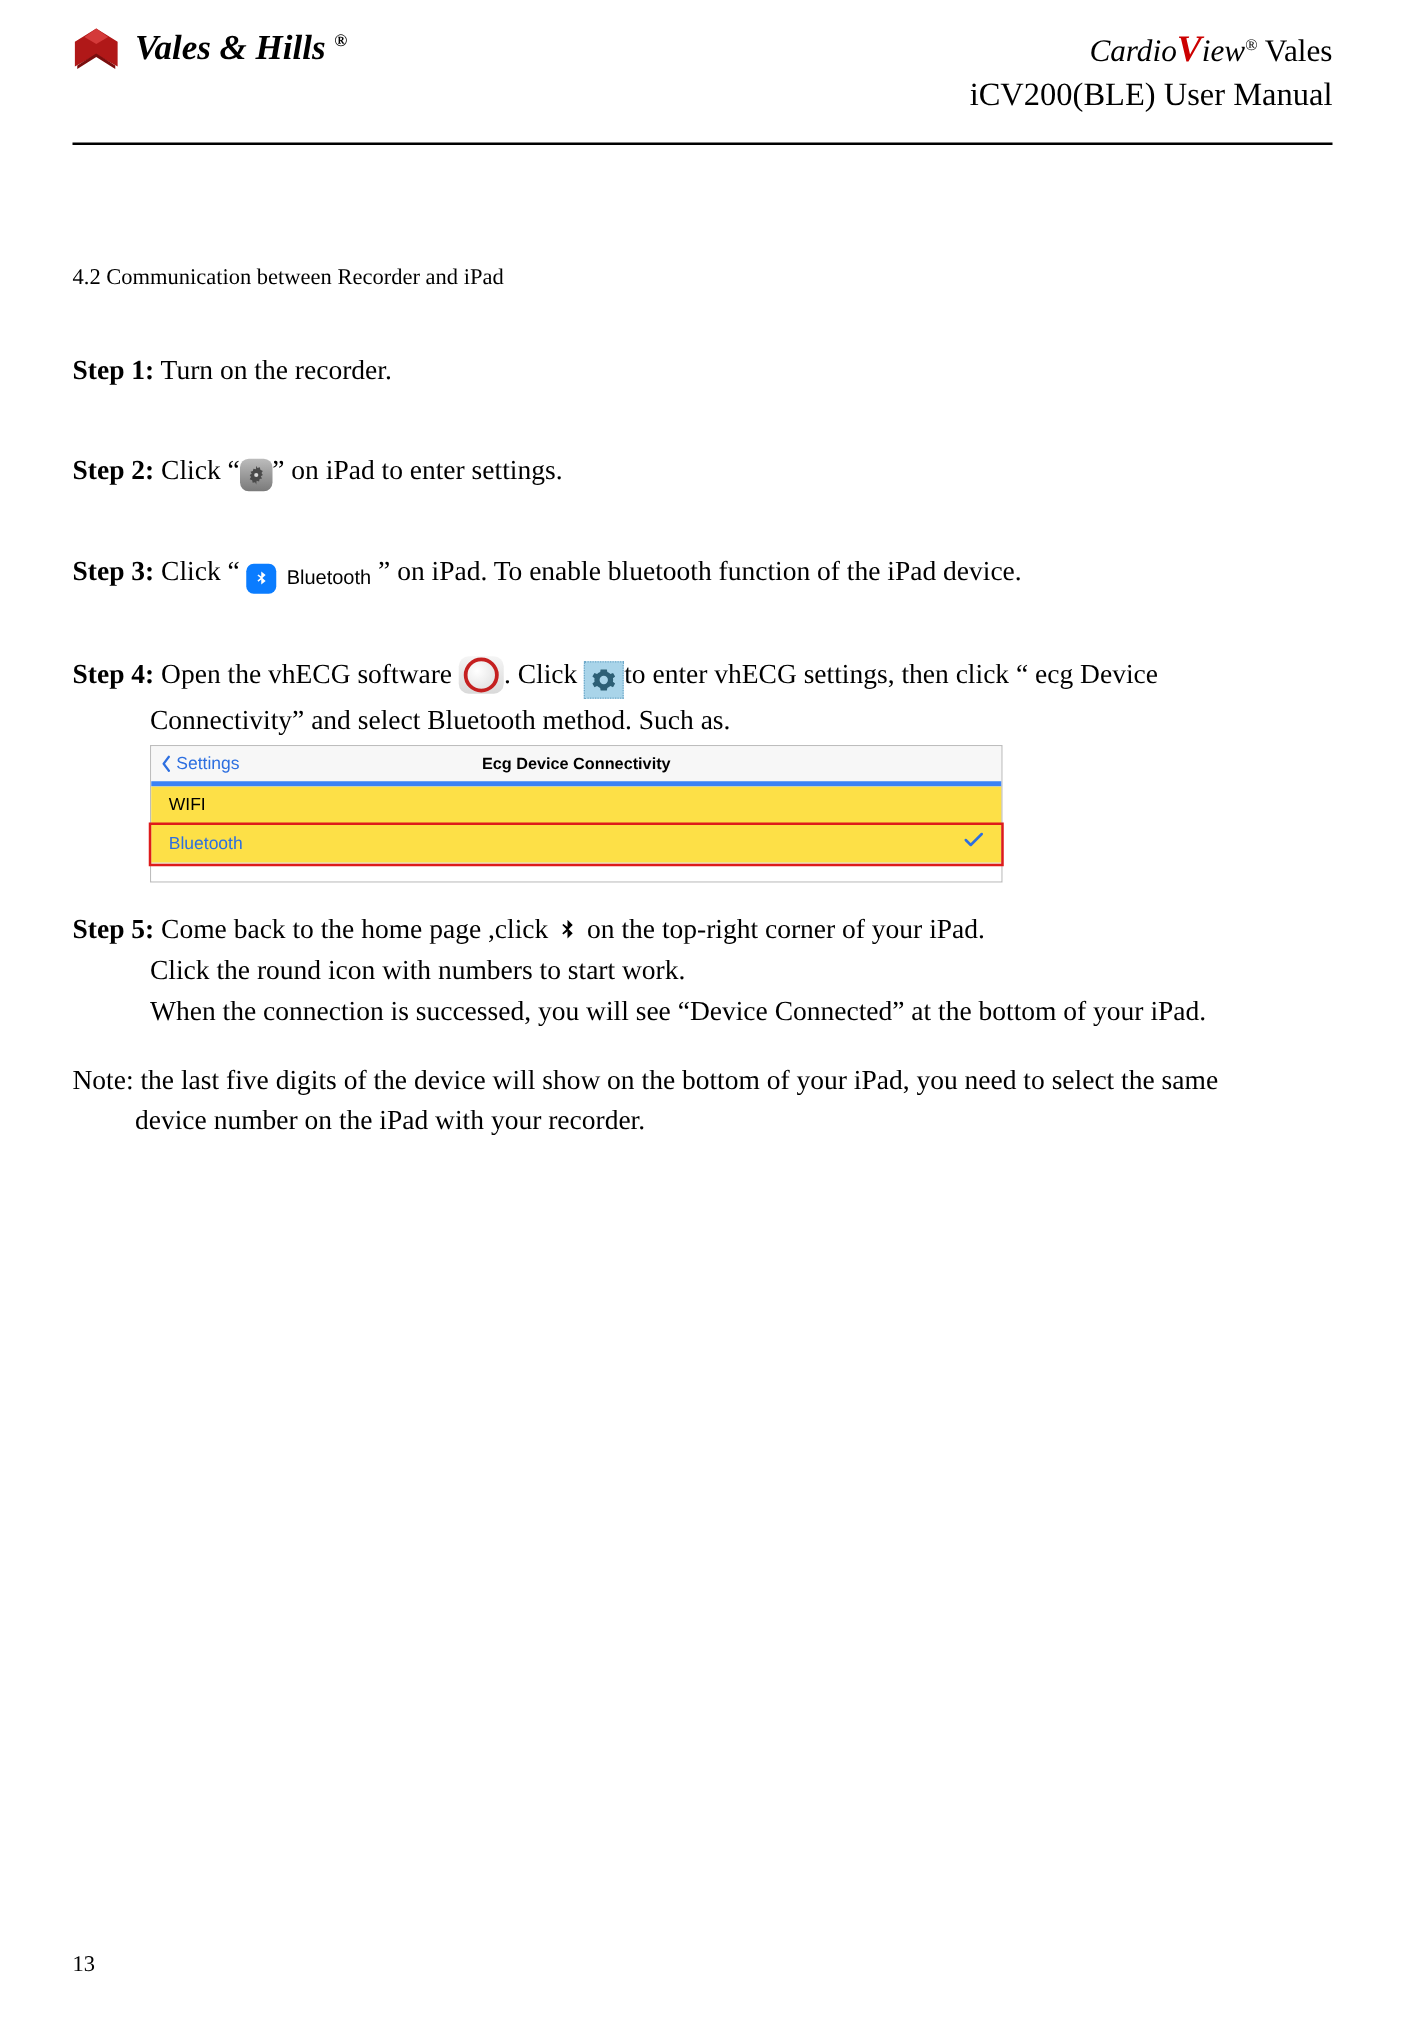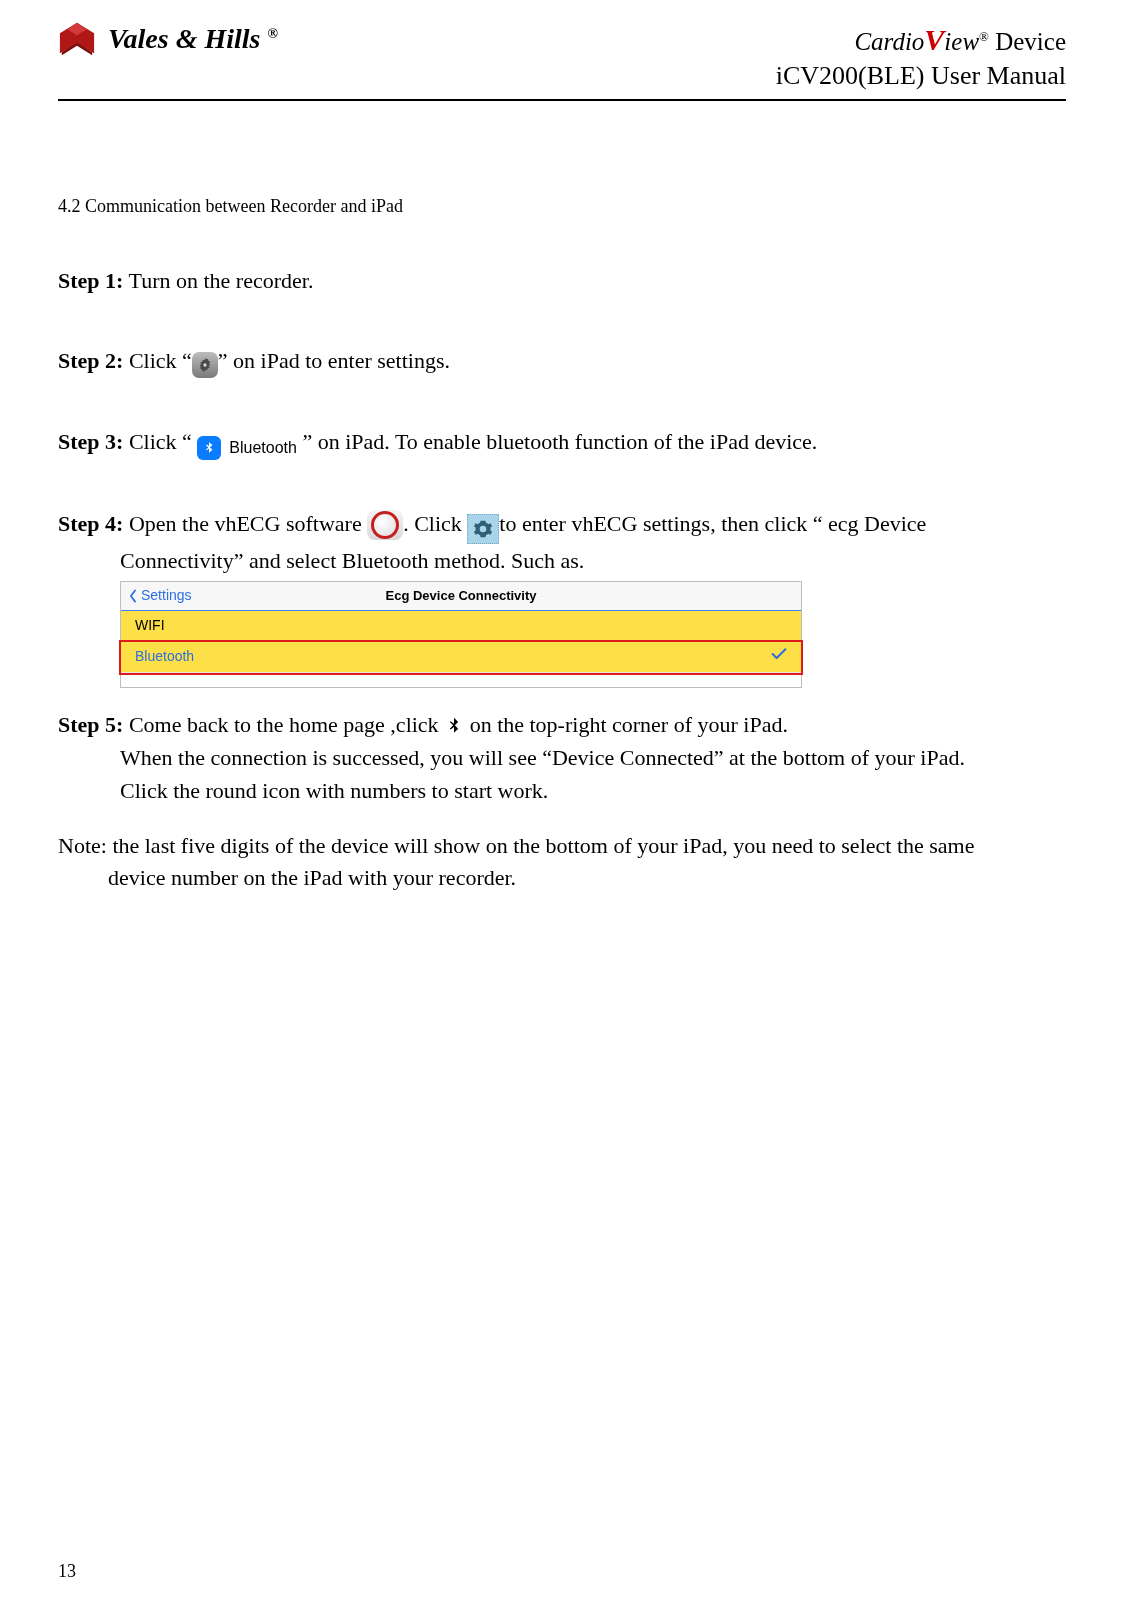"Vales & Hills ®" .header { padding-bottom: 6px -> 21px }
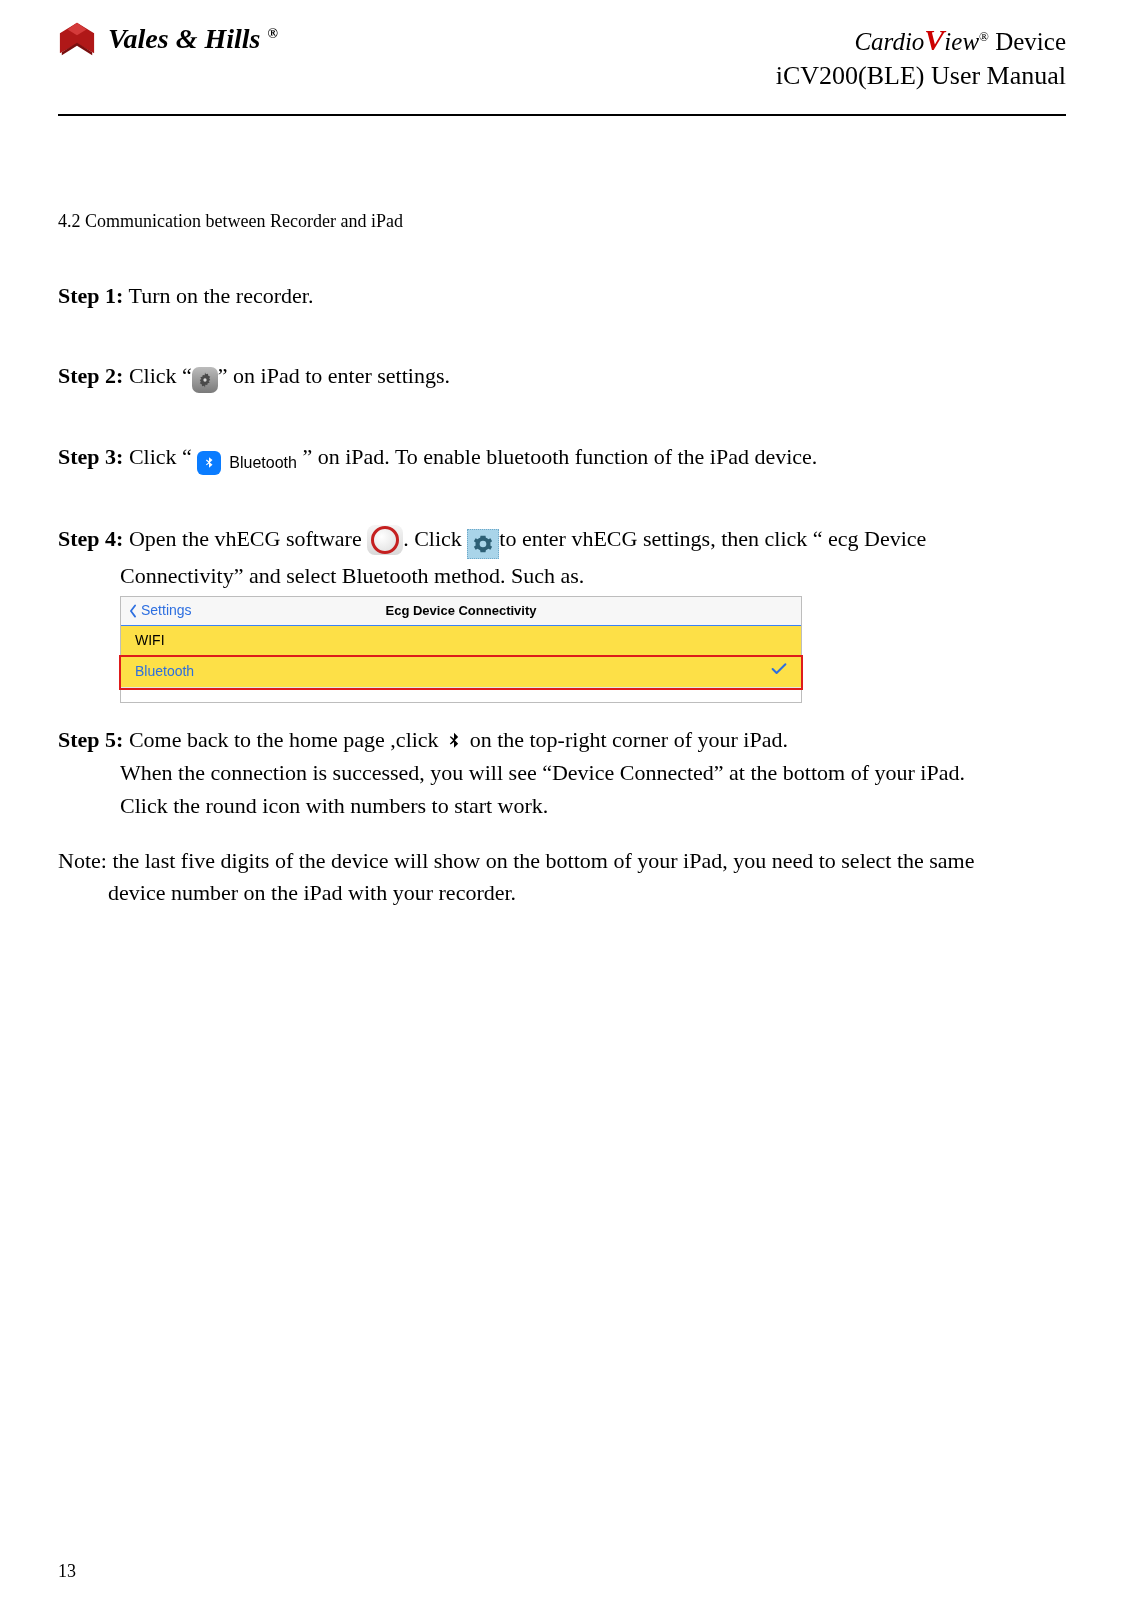"Device" span { text: Device -> Vales }
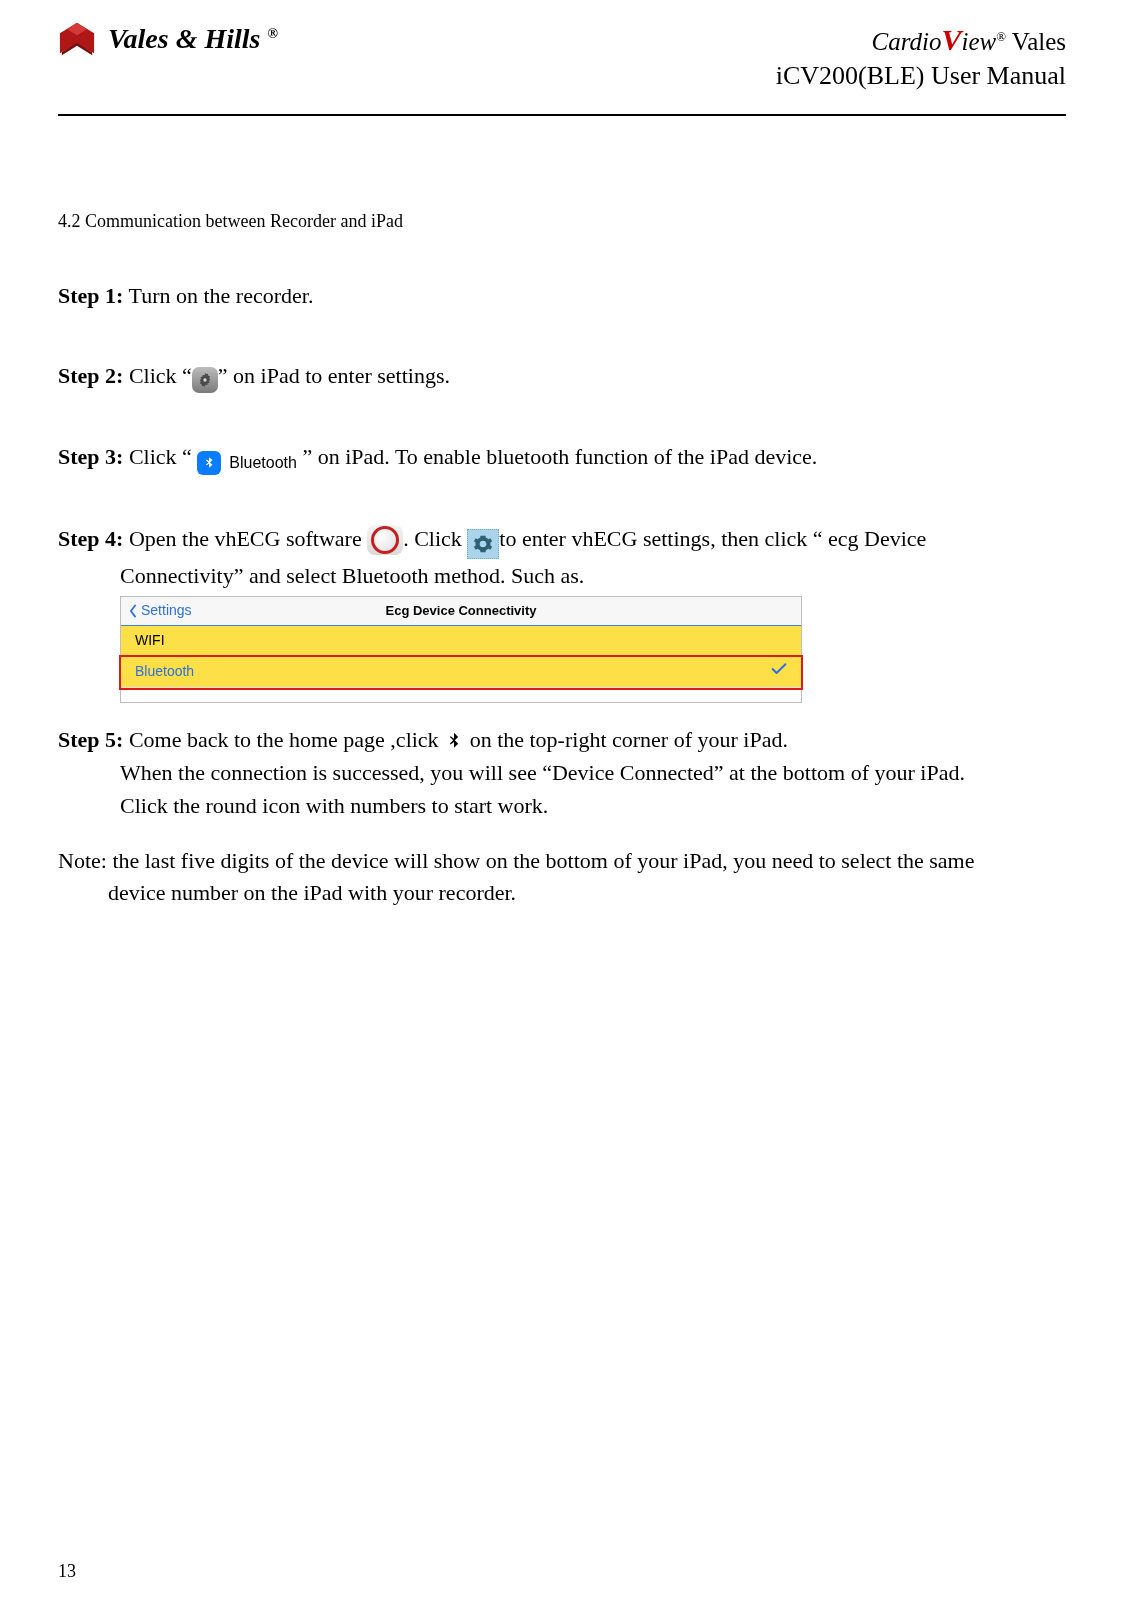"Settings" .ss-header { border-bottom: 1px solid #3b82f6 -> 4px solid #3b82f6 }
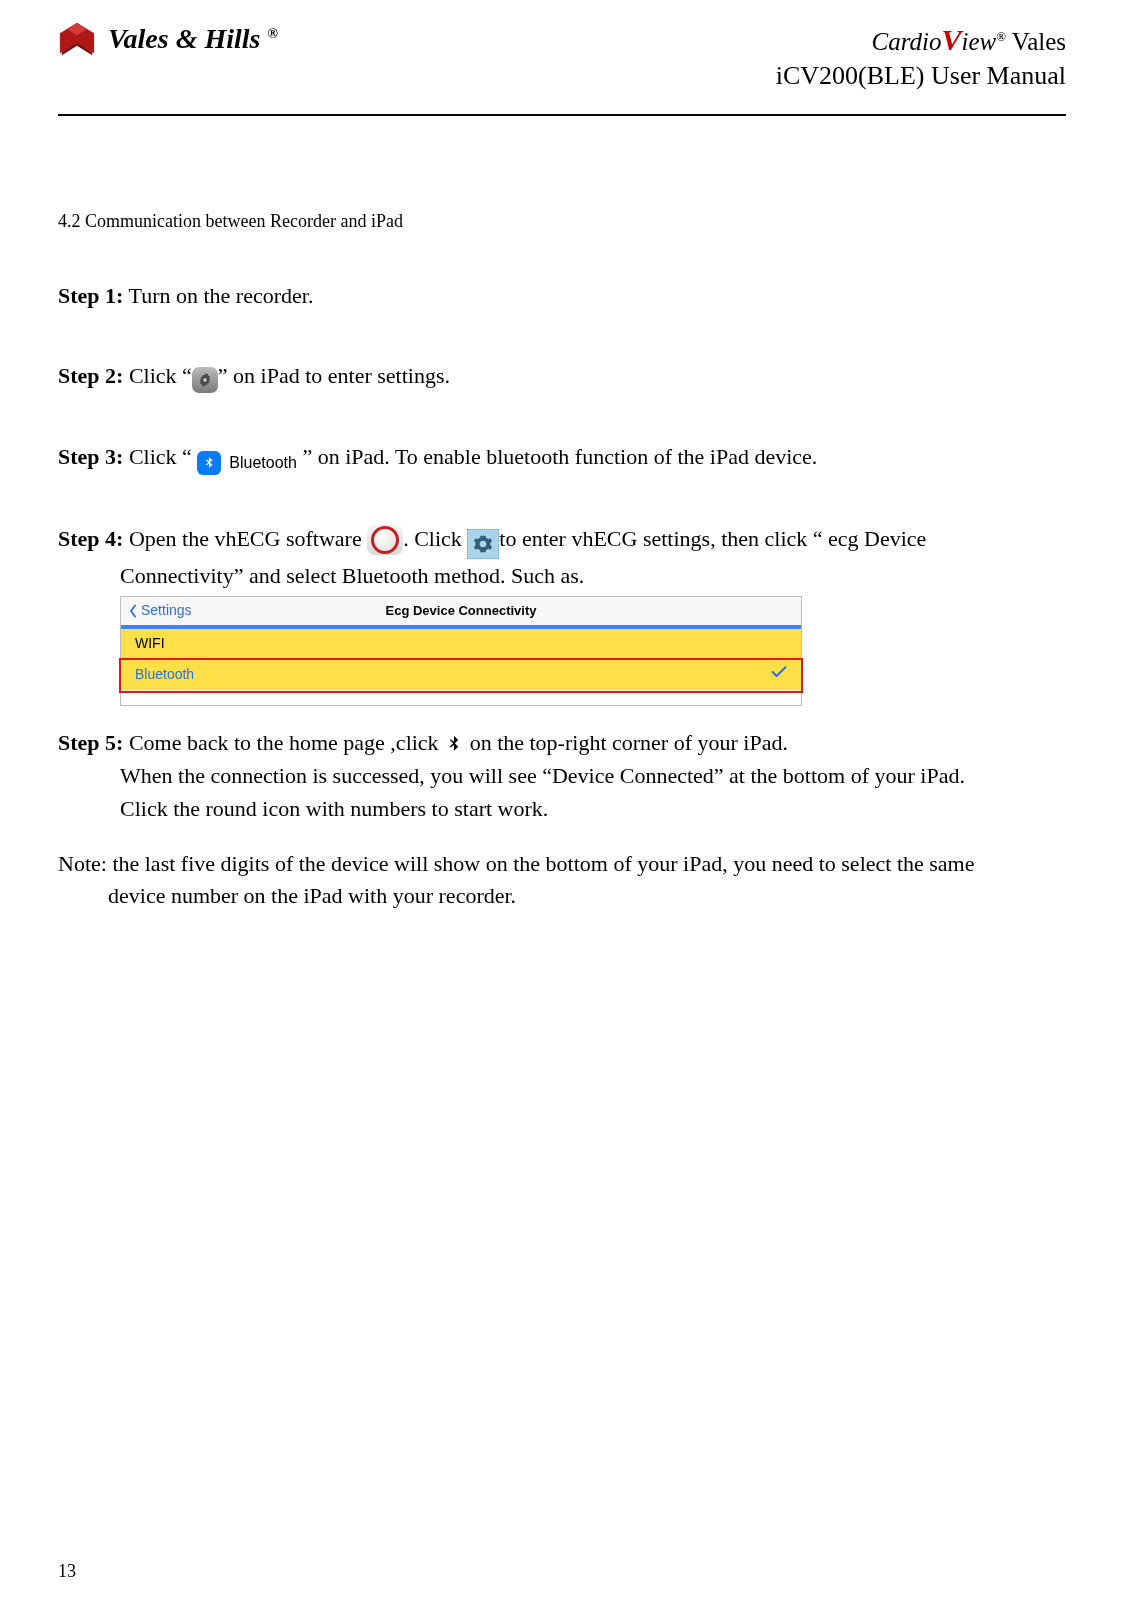"When the connection is successed," span.cont-indent { order: before "Click the round icon with" -> after "Click the round icon with" }
